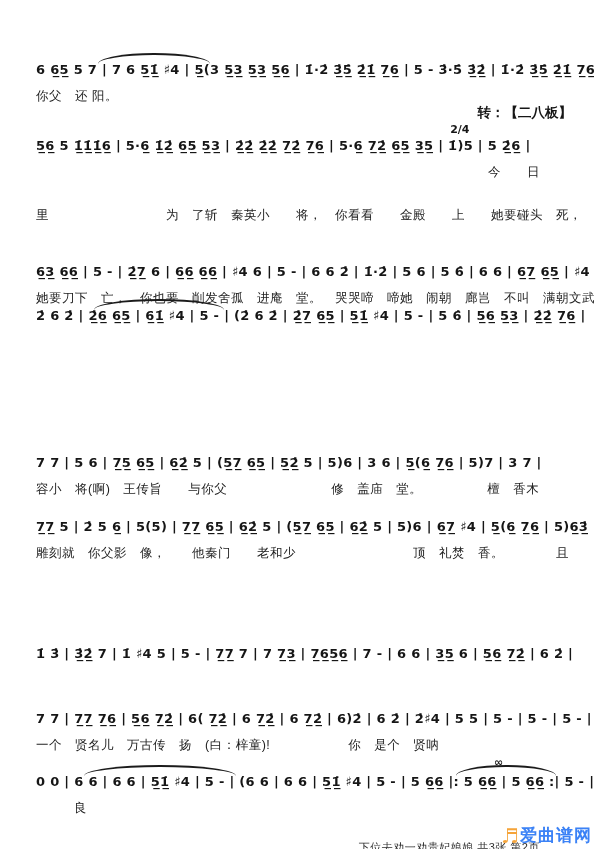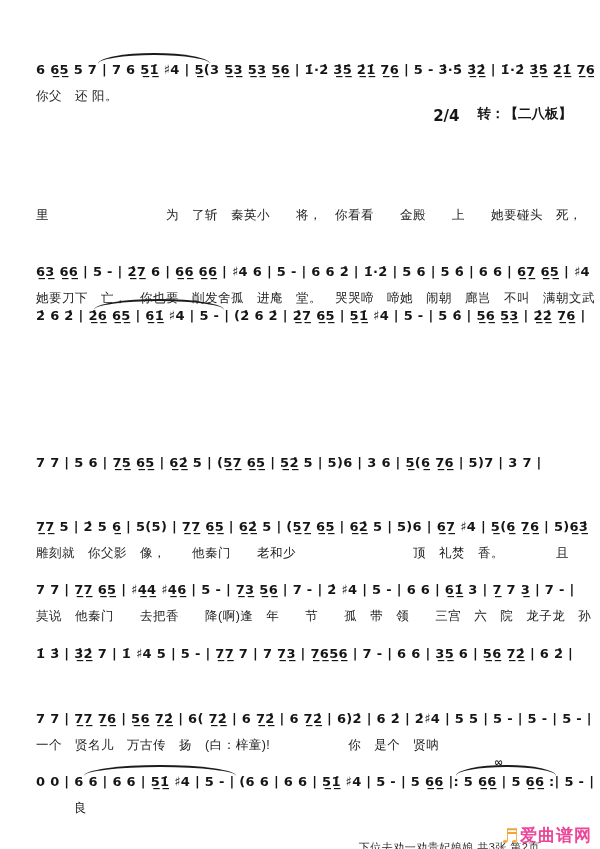"2/4" .tune-header .meter { font-size: 15px -> 11px; margin-right: 18px -> 8px; top: 3px -> 16px }
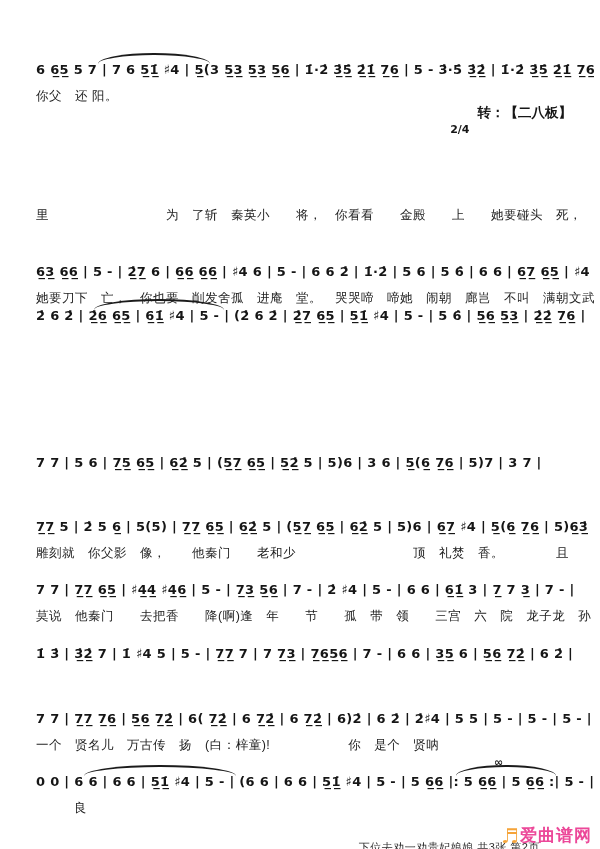"5̲6̲ 5 1̲̇1̲̇1̲̇6̲ | 5·6̲" div.mline { html: none -> <div> <div>5̲6̲ 5 1̲̇1̲̇1̲̇6̲ | 5·6̲ 1̲̇2̲̇ 6̲5̲ 5̲3̲ | 2̲̇2̲̇ 2̲̇2̲̇ 7̲2̲̇ 7̲6̲ | 5·6̲ 7̲2̲̇ 6̲5̲ 3̲5̲ | 1̇)5 | 5 2̲̇6̲ |</div> <div>今 日</div> </div> }
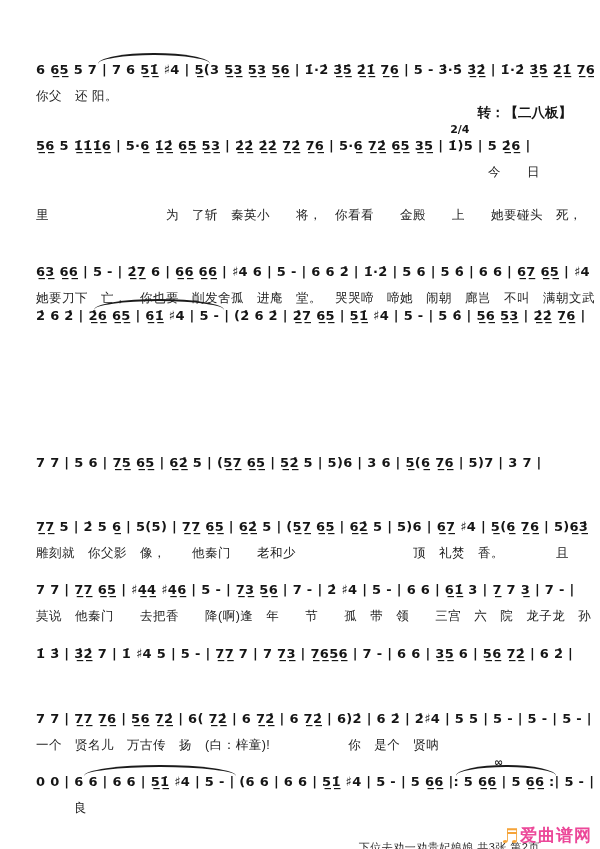"容小 将(啊) 王传旨 与你父 修" div.lyrics { html: none -> <div>容小 将(啊) 王传旨 与你父 修 盖庙 堂。 檀 香木</div> }
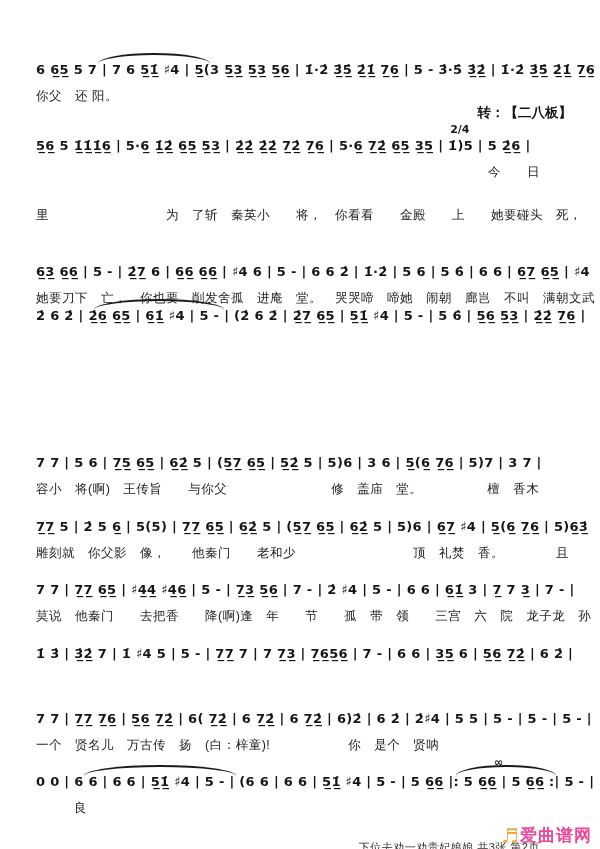"7 7 | 7̲7̲ 6̲5̲" div.mline { html: <div> <div>7 7 | 7̲7̲ 6̲5̲ | ♯4̲4̲ ♯4̲6̲ | 5 - | 7̲3̲ 5̲6̲ | 7 - | 2̇ ♯4 | 5 - | 6 6 | 6̲1̲̇ 3 | 7̲ 7 3̲ | 7 - |</div> <div>莫说 他秦门 去把香 降(啊)逢 年 节 孤 带 领 三宫 六 院 龙子龙 孙</div> </div> -> none }
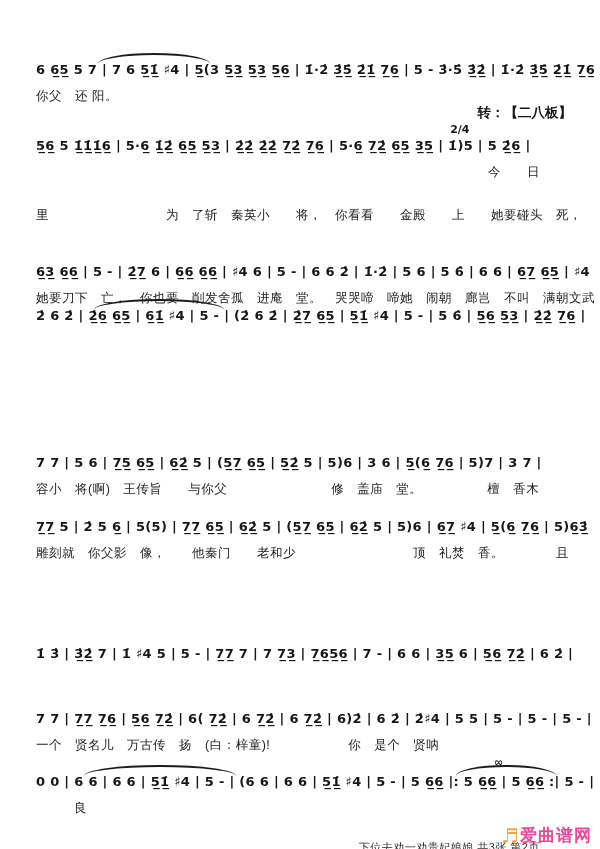"爱曲谱网" .site-logo .logo-text { color: #ec4899 -> #3b82f6 }
